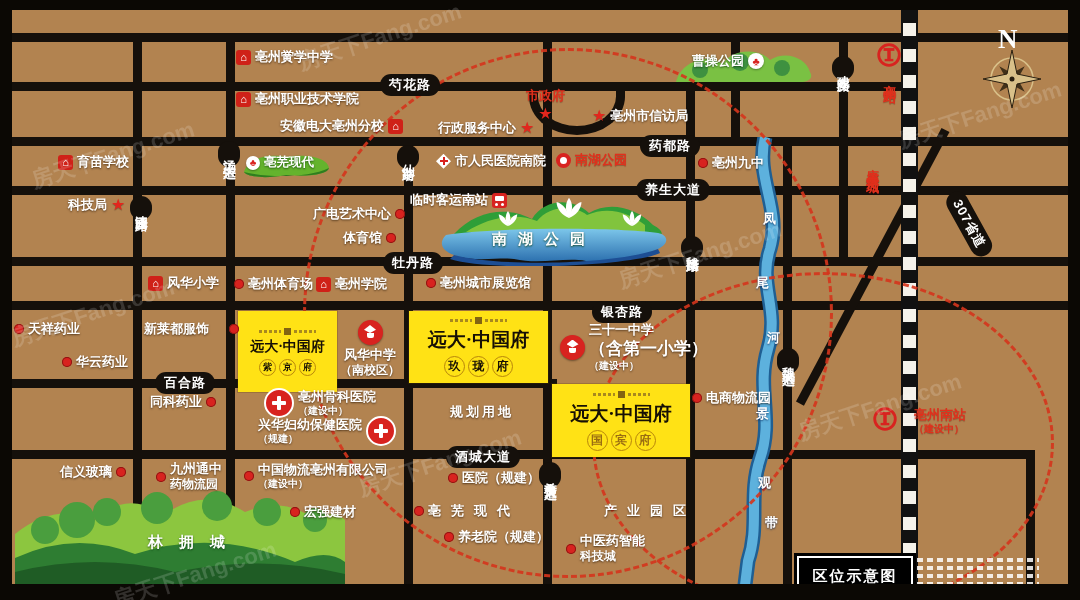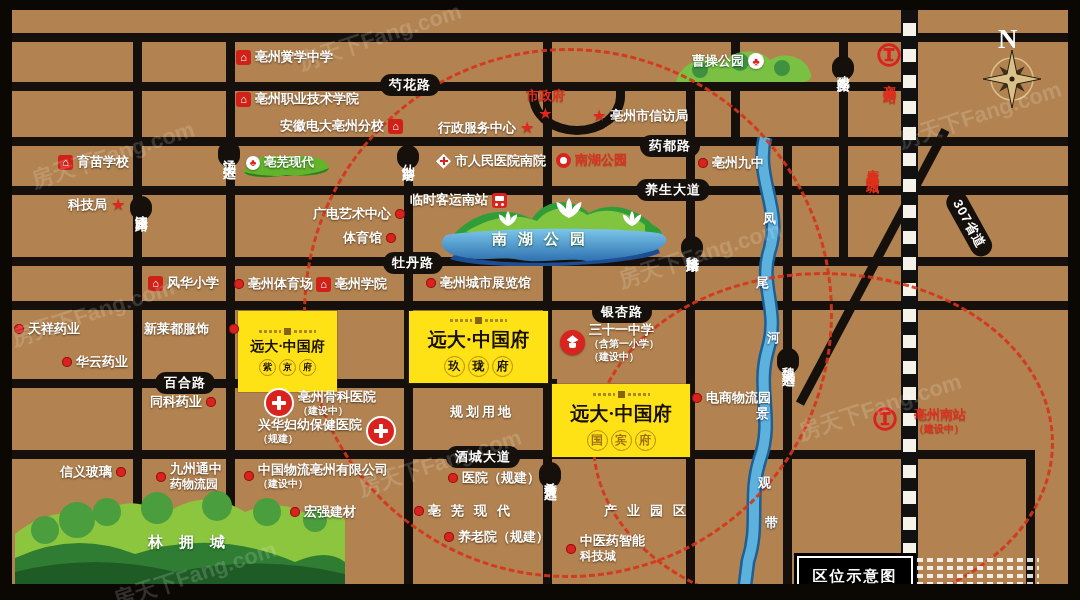"风华中学" div.poi { html: none -> <div> <span></span> <div> <span>风华中学</span> <span>（南校区）</span> </div> </div> }
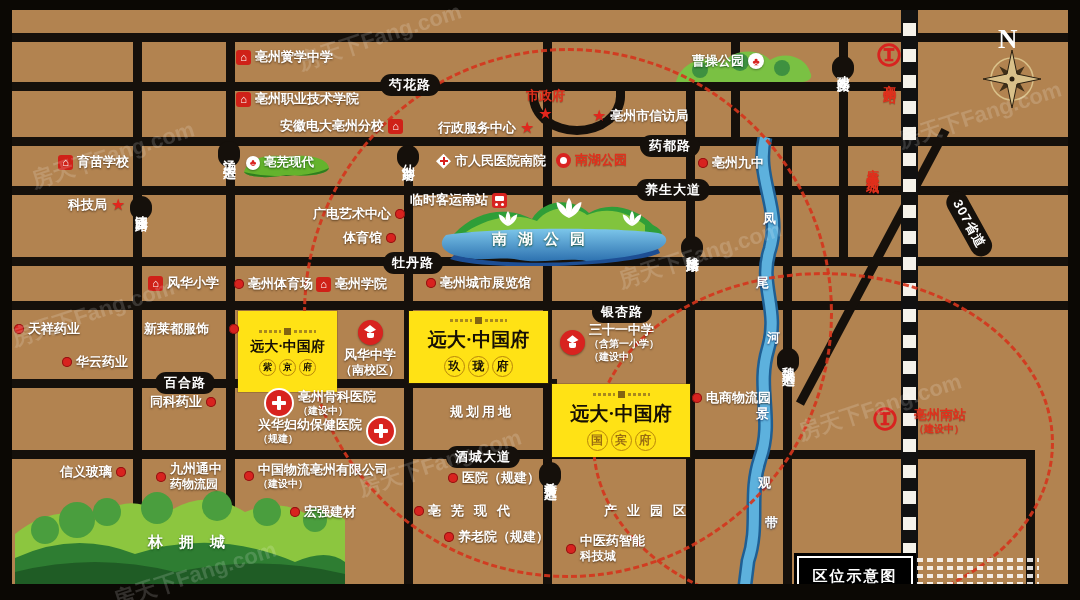"（含第一小学）" span.sub { font-size: 10px -> 17px }
